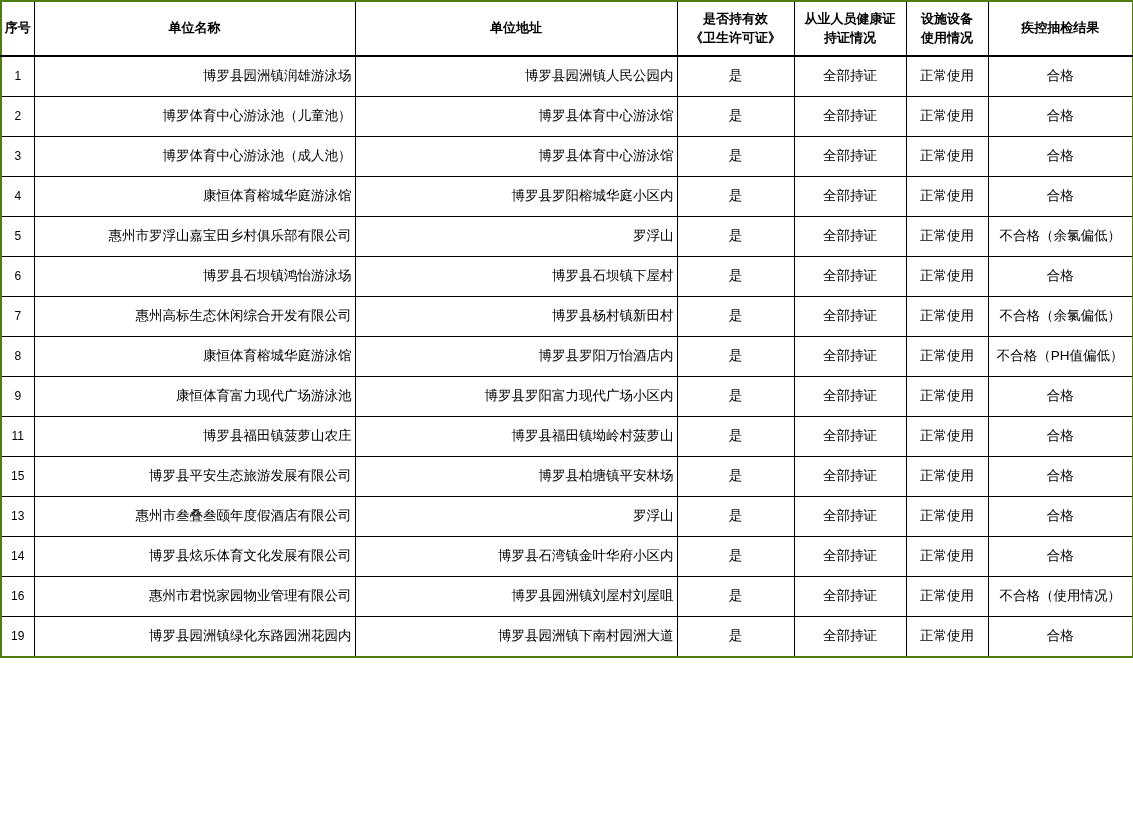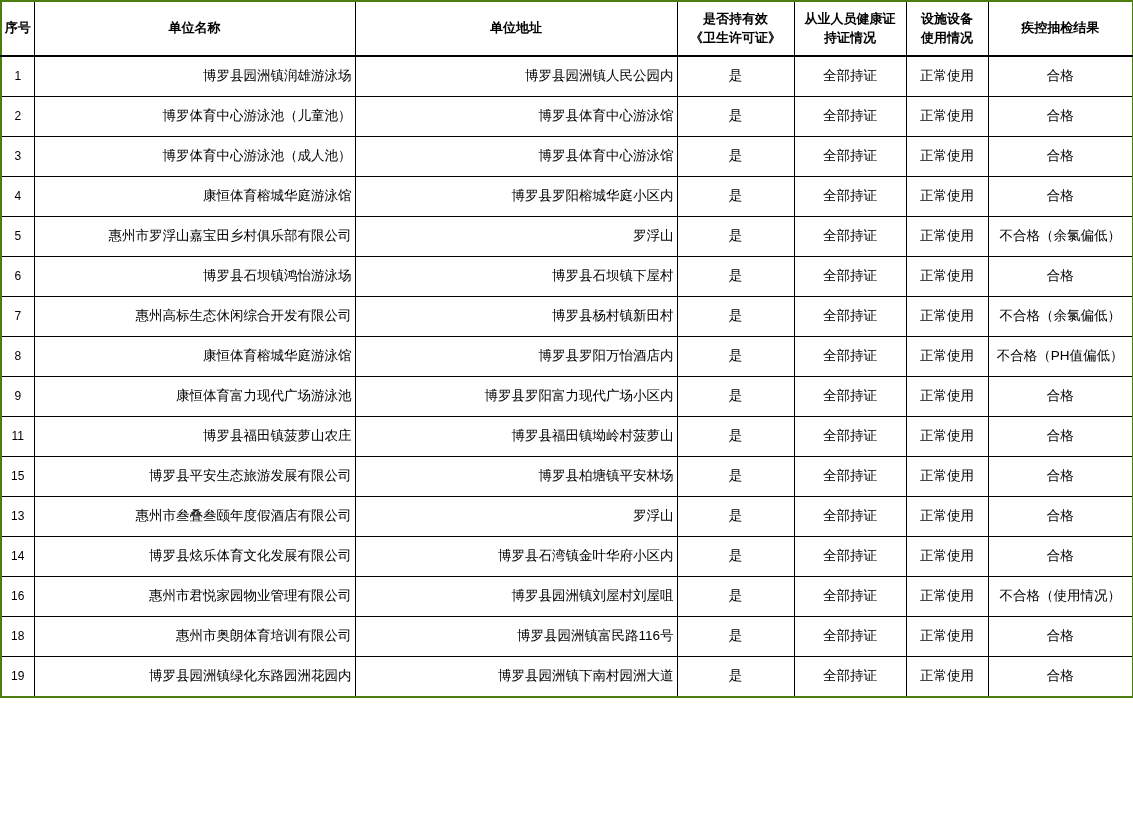"18" tr { html: <tr> <td>18</td> <td>惠州市奥朗体育培训有限公司</td> <td>博罗县园洲镇富民路116号</td> <td>是</td> <td>全部持证</td> <td>正常使用</td> <td>合格</td> </tr> -> none }
